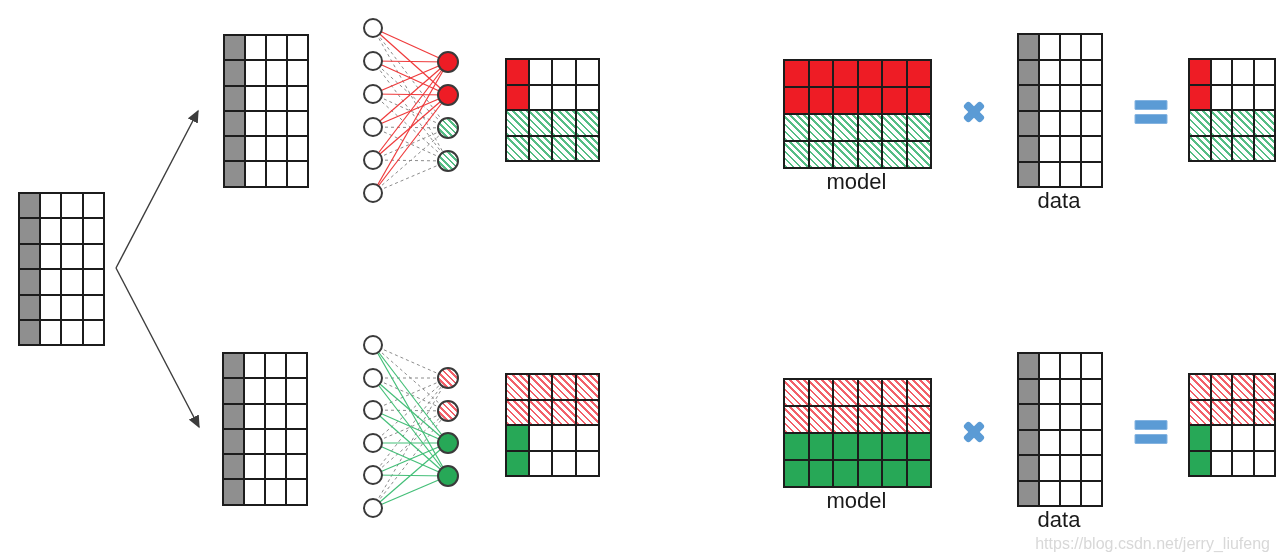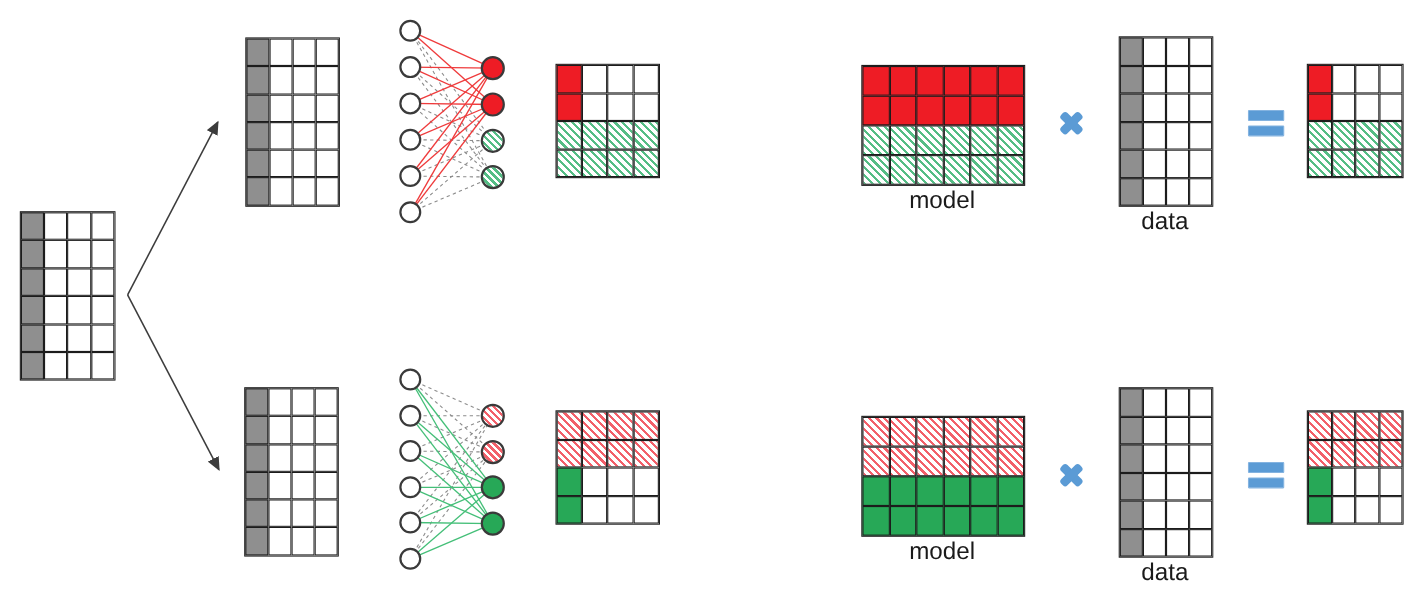"https://blog.csdn.net/jerry_liufeng" div { html: none -> <div>https://blog.csdn.net/jerry_liufeng</div> }
